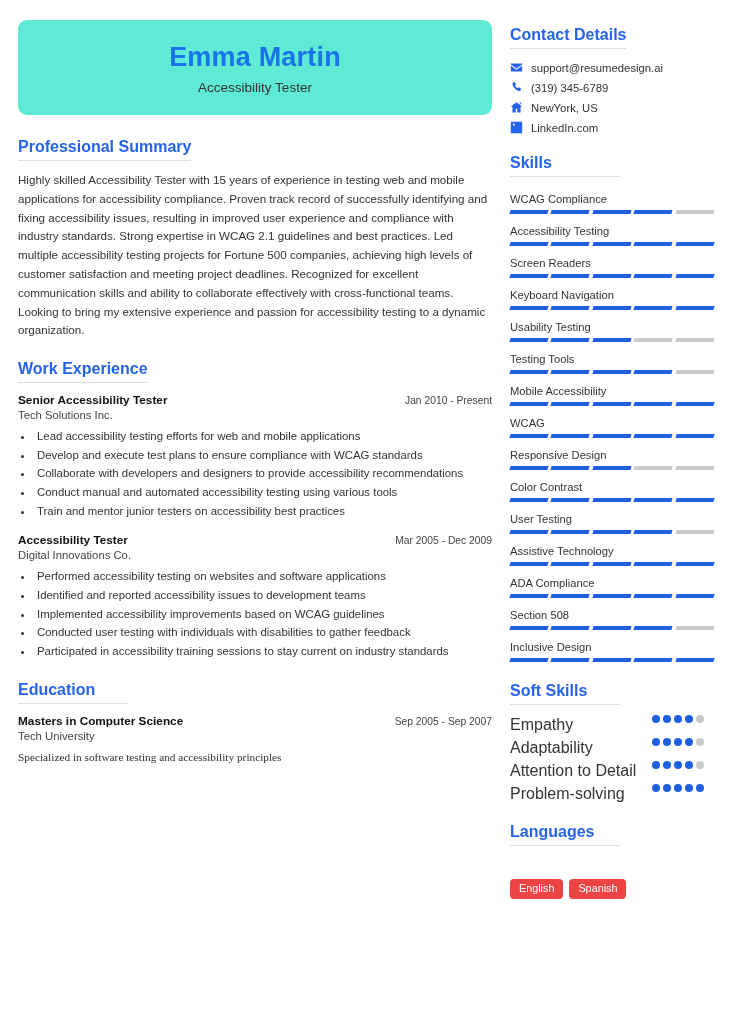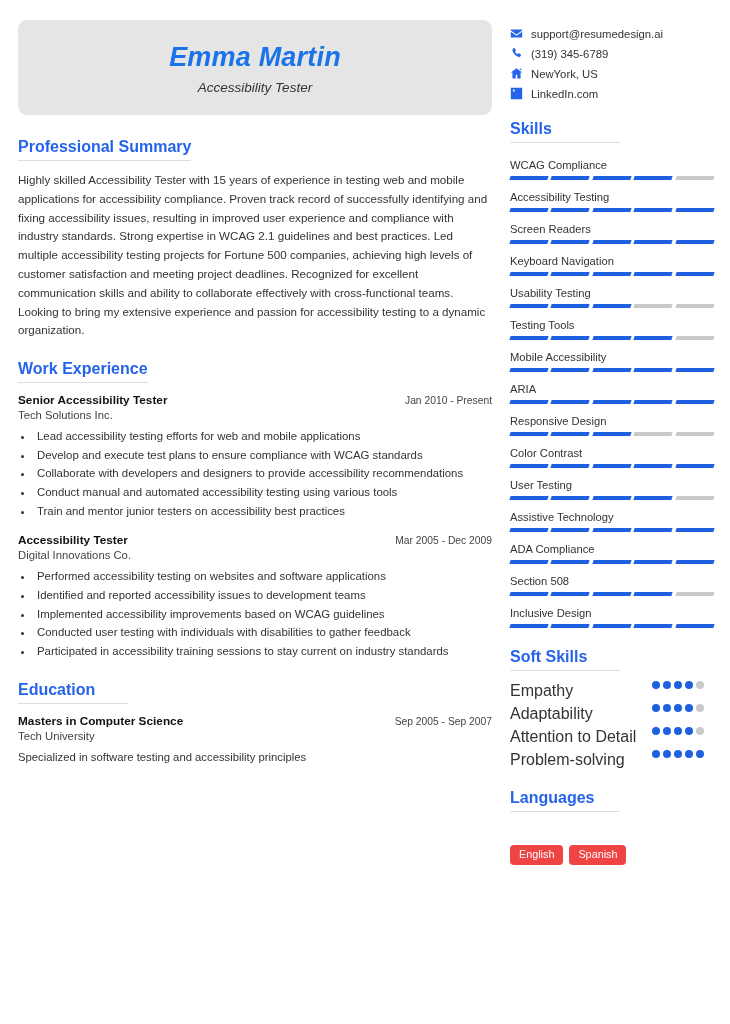"Contact Details" div.sec-head-wrap { html: none -> <div> <div>Contact Details</div> </div> }
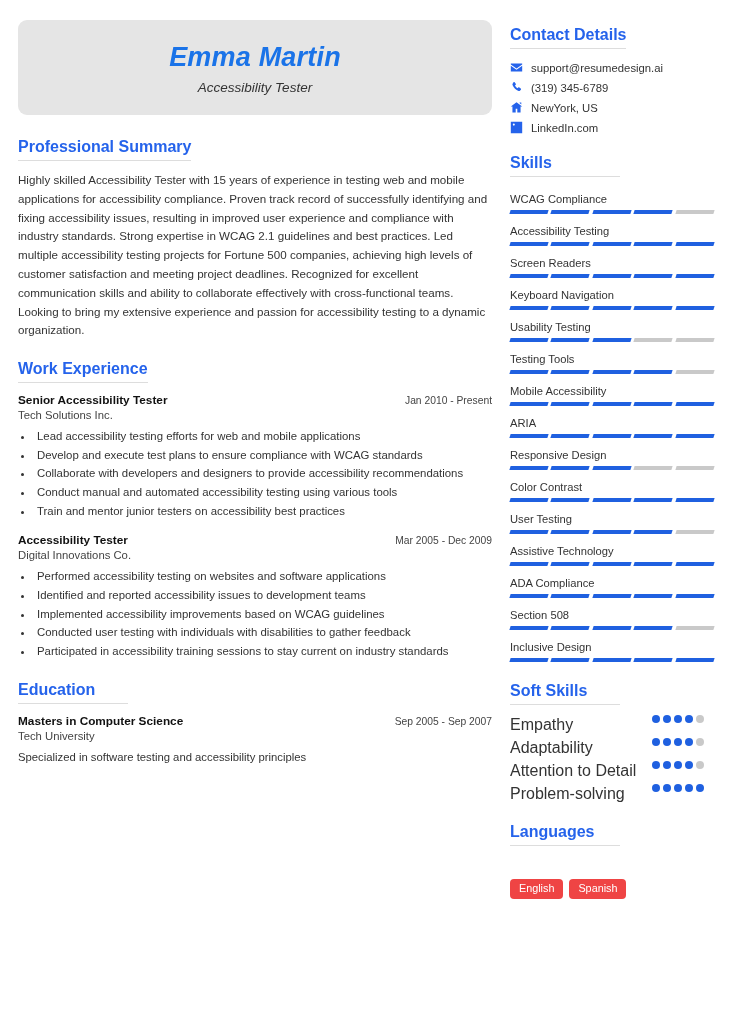"Emma Martin" .header-card { background: #e5e5e5 -> #5eead4; font-style: italic -> none }
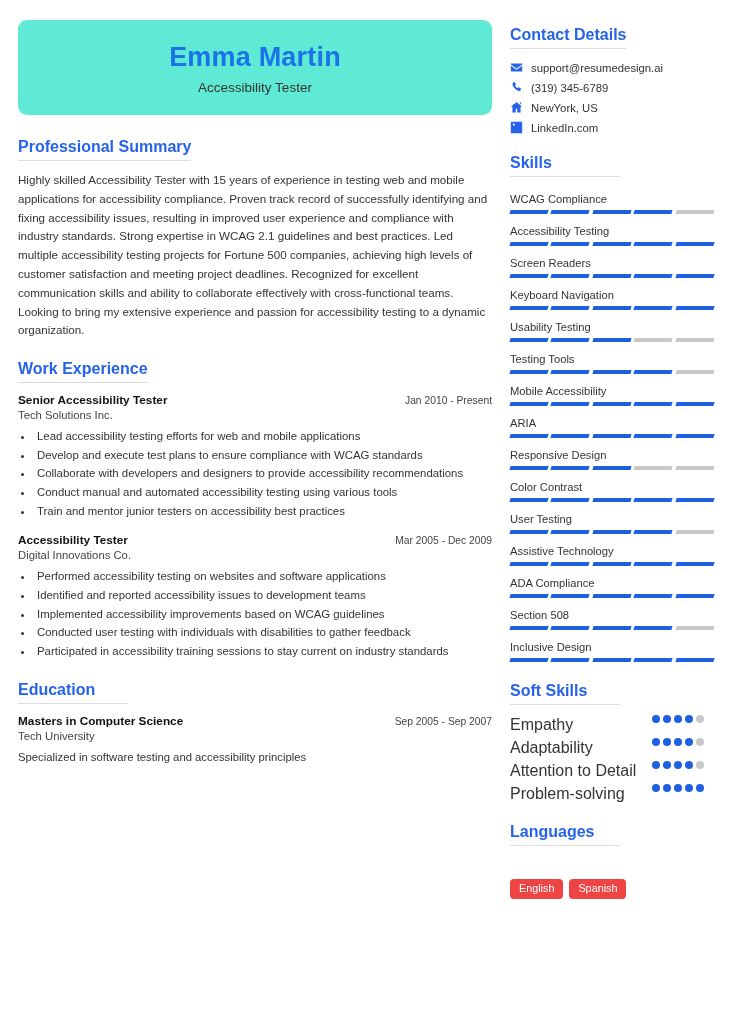"ARIA" div.skill-name { text: ARIA -> WCAG }
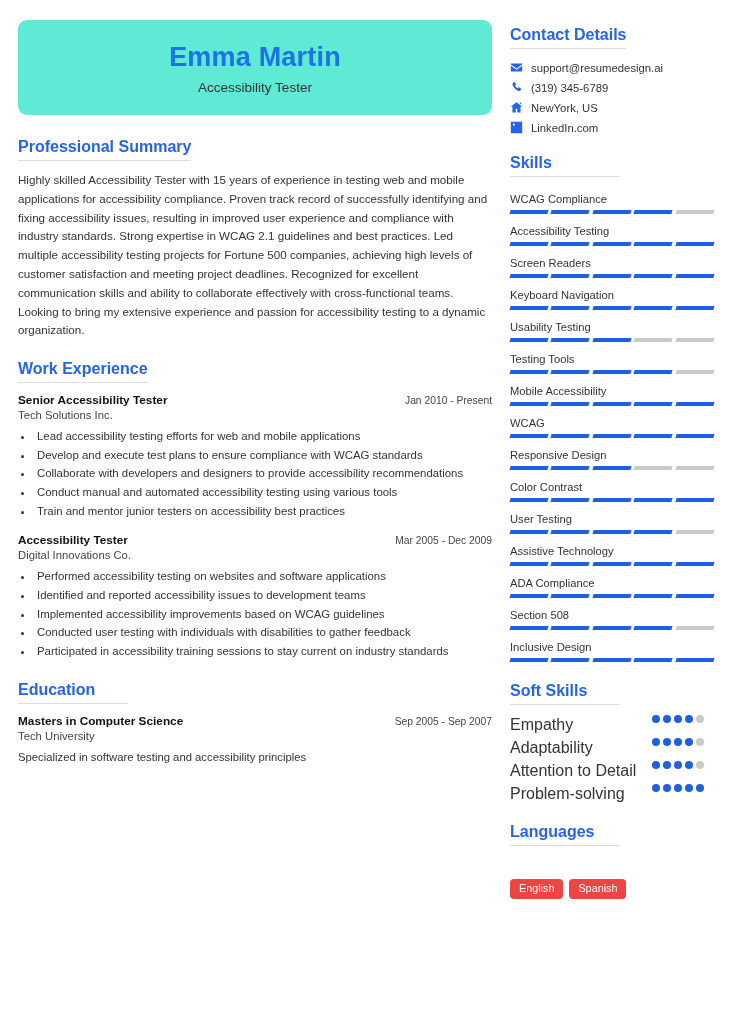"Specialized in software testing and" .entry-note { font-family: none -> Liberation Serif, serif }
